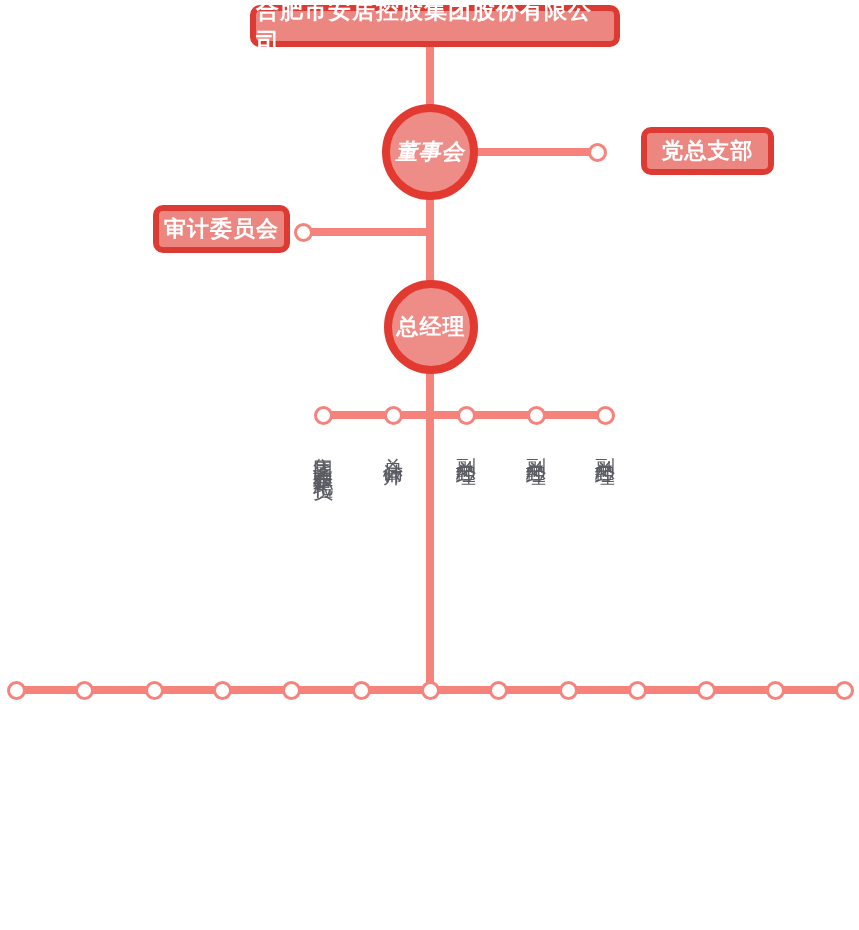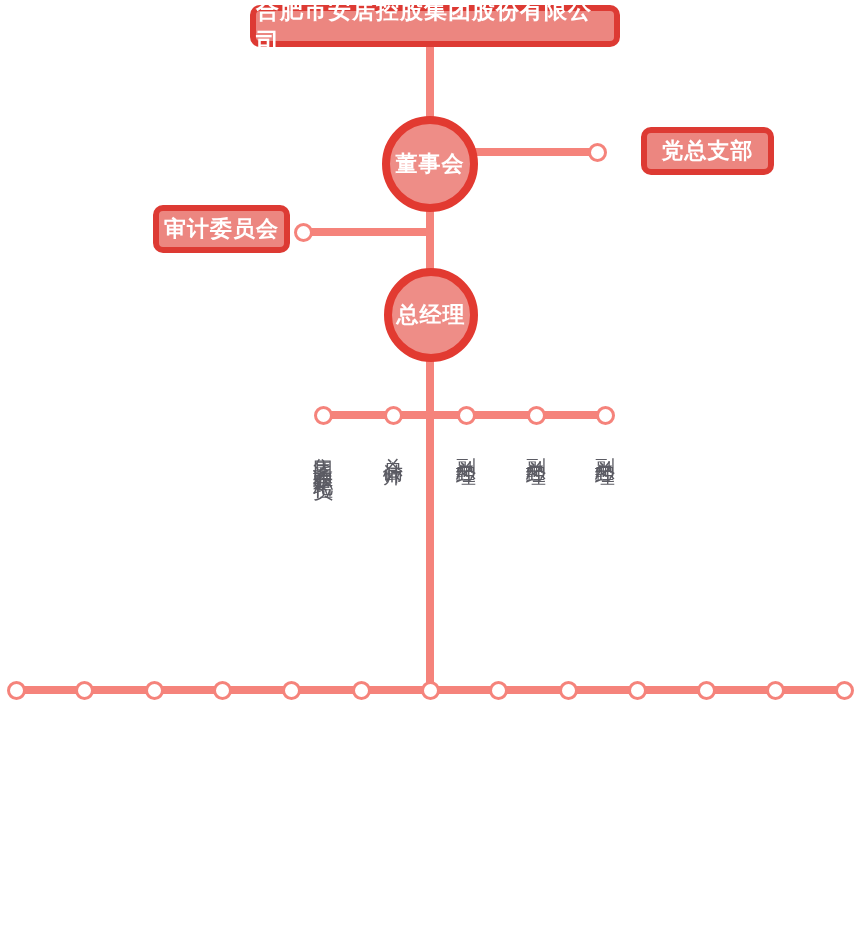"董事会" div.node-circle { font-style: none -> italic; top: 116px -> 104px }
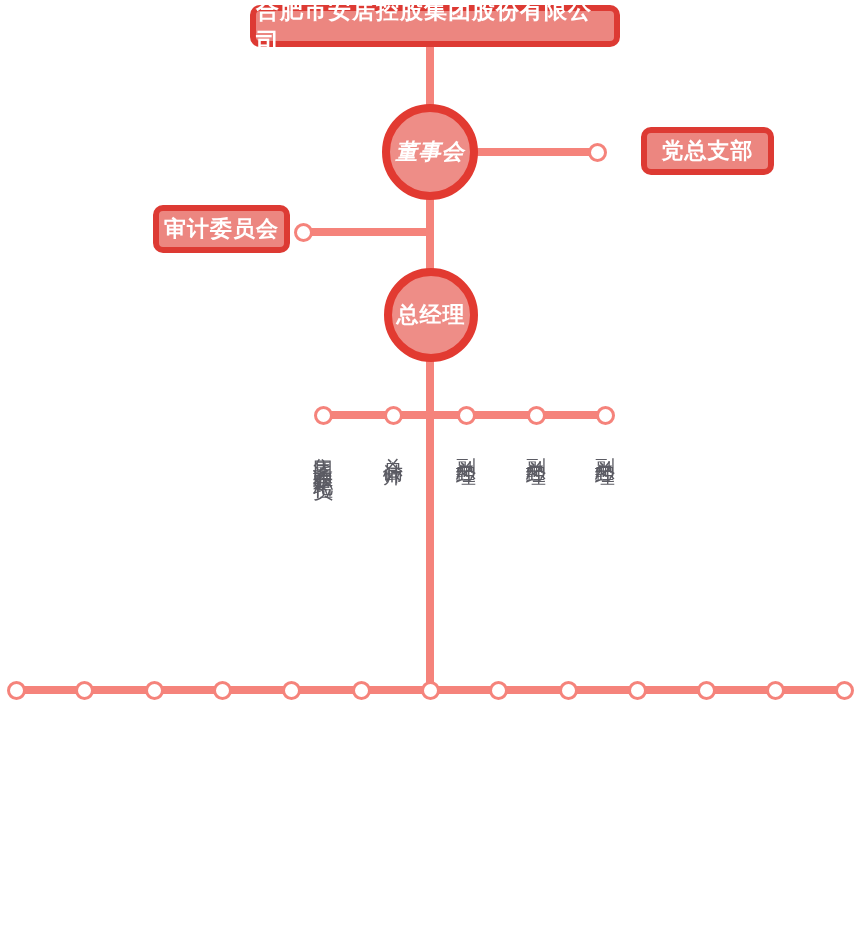"总经理" div.node-circle { top: 268px -> 280px }
